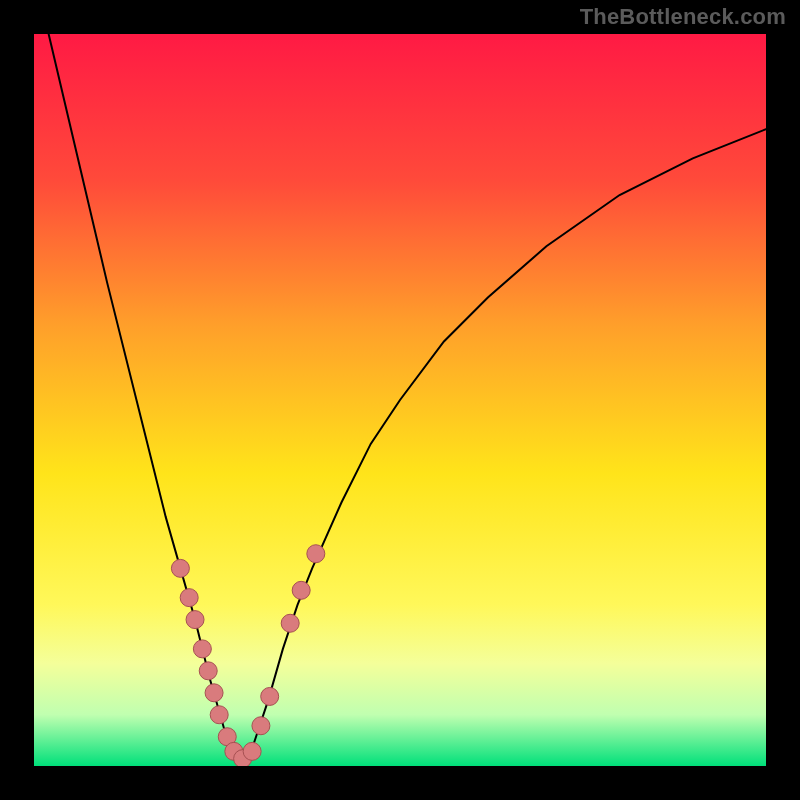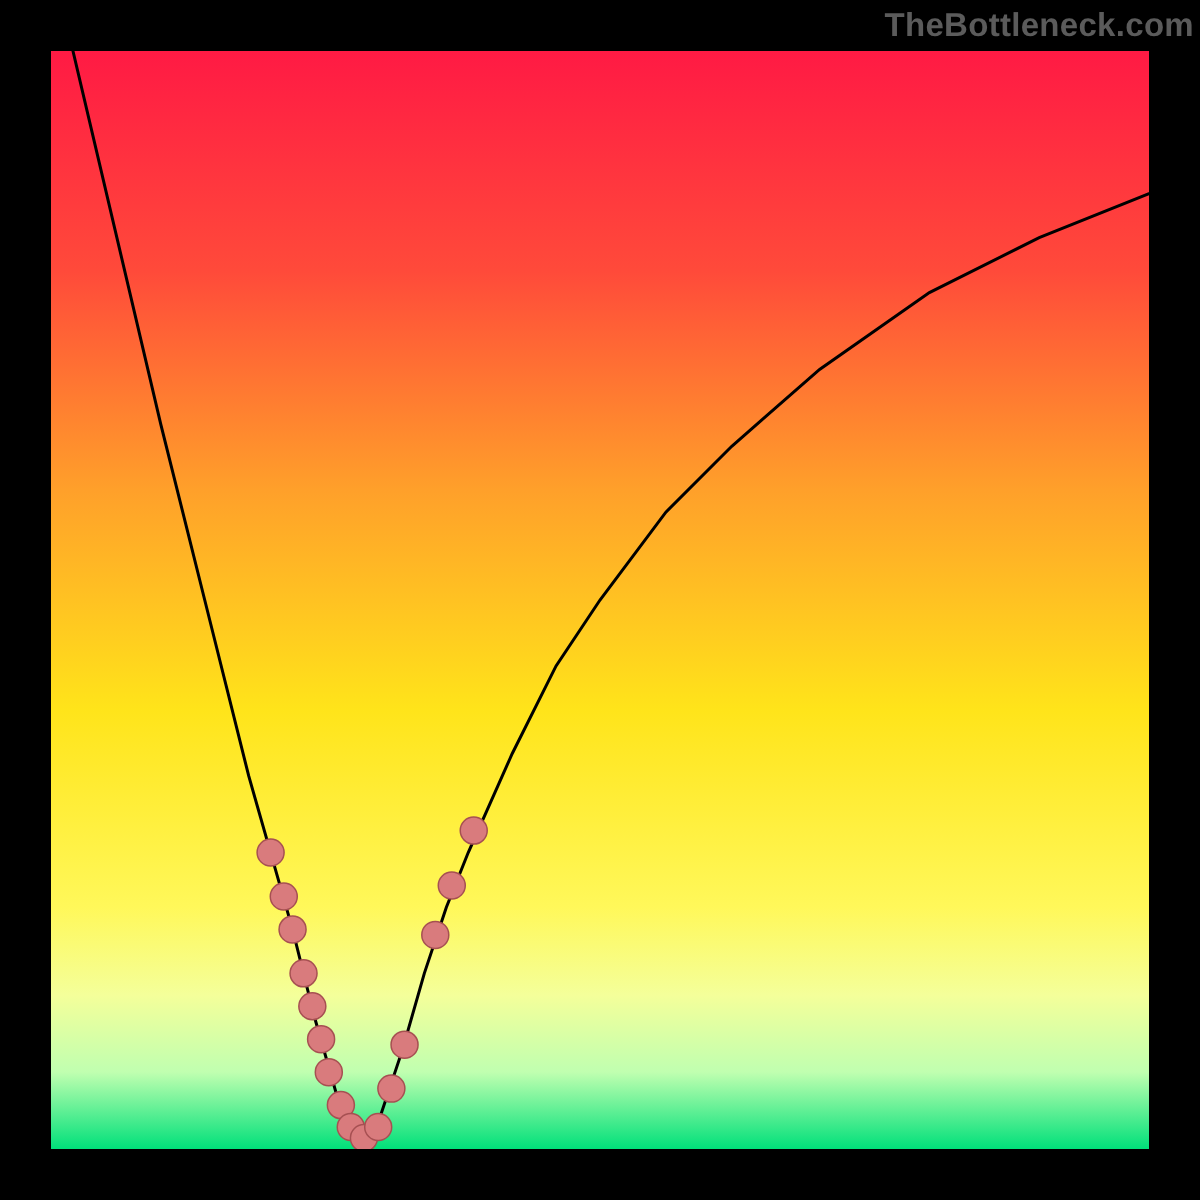"TheBottleneck.com" .watermark { right: 4px -> 14px }
